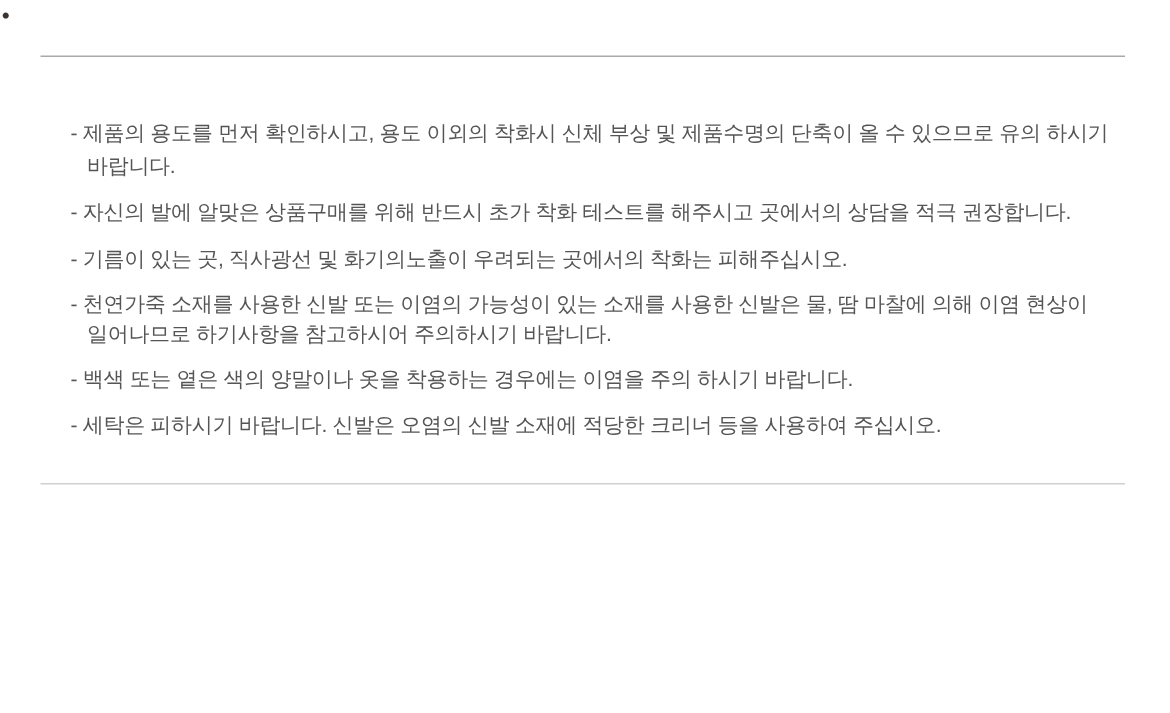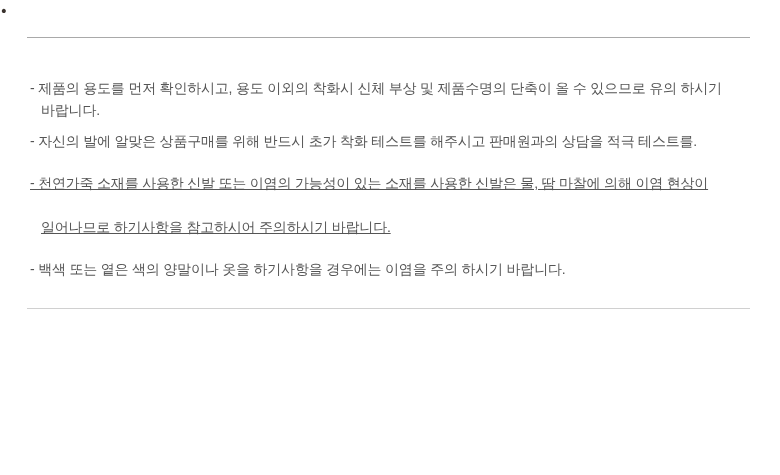"- 제품의 용도를 먼저 확인하시고," .care-item { margin: 0 0 9px 0 -> 0 0 9px 17px }
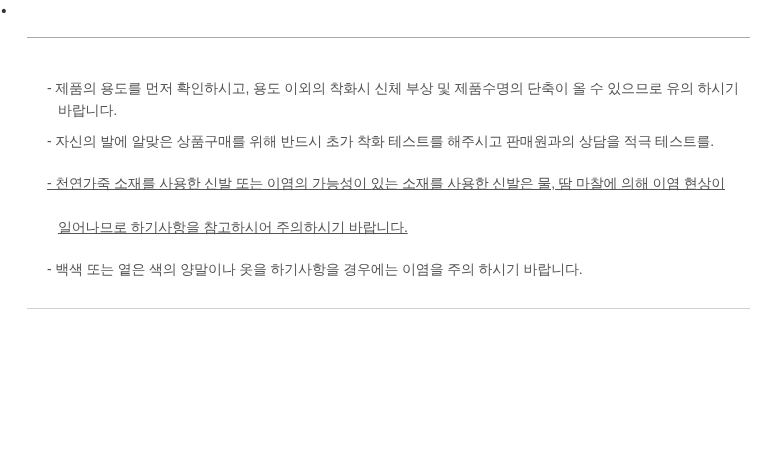"- 자신의 발에 알맞은 상품구매를" p.care-item { text: 판매원과의 상담을 적극 테스트를 -> 곳에서의 상담을 적극 권장합니다 }
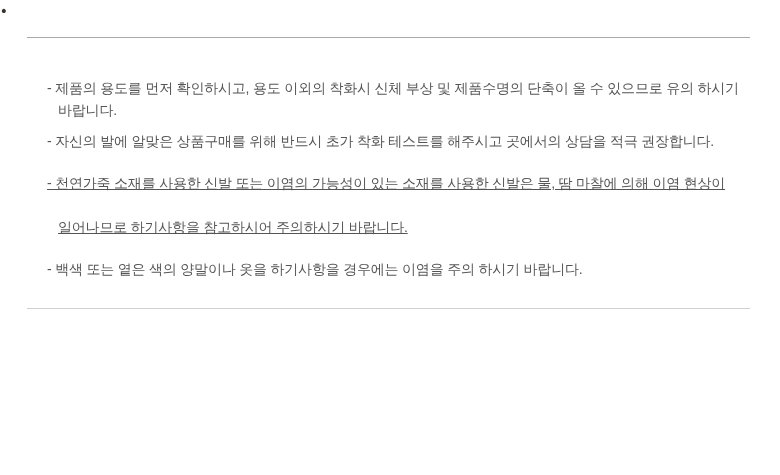"- 기름이 있는 곳, 직사광선" p.care-item { html: none -> <p>- 기름이 있는 곳, 직사광선 및 화기의노출이 우려되는 곳에서의 착화는 피해주십시오.</p> }
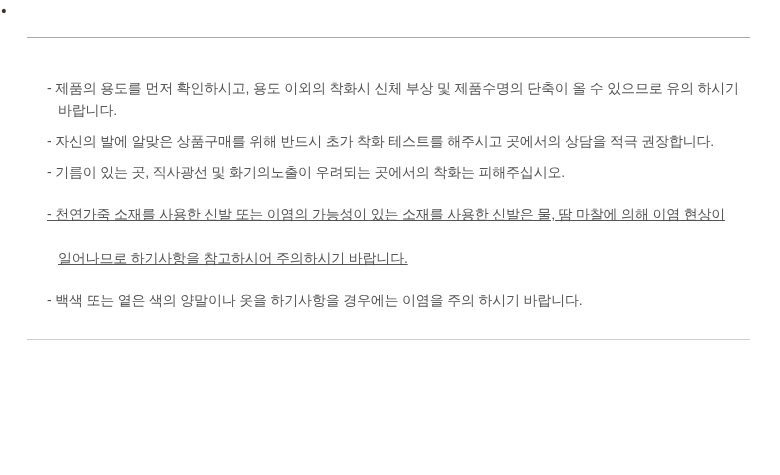"- 천연가죽 소재를 사용한 신발" .care-item.loose { line-height: 44px -> 20px; text-decoration: underline -> none }
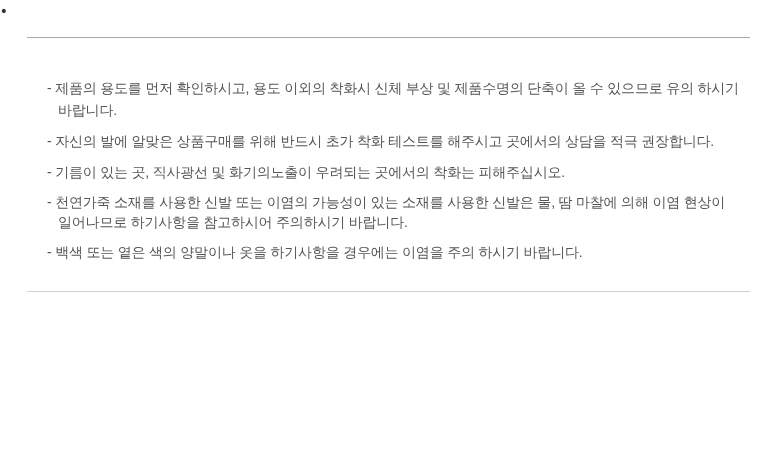"- 백색 또는 옅은 색의" p.care-item { text: 하기사항을 -> 착용하는 }
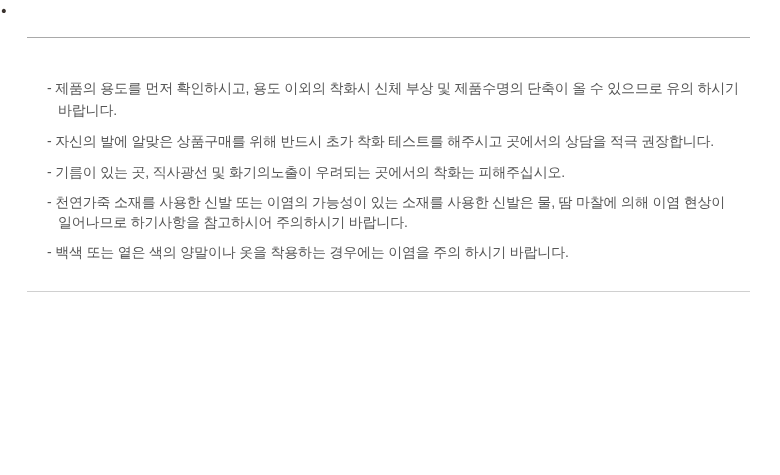"- 세탁은 피하시기 바랍니다. 신발은" p.care-item { html: none -> <p>- 세탁은 피하시기 바랍니다. 신발은 오염의 신발 소재에 적당한 크리너 등을 사용하여 주십시오.</p> }
